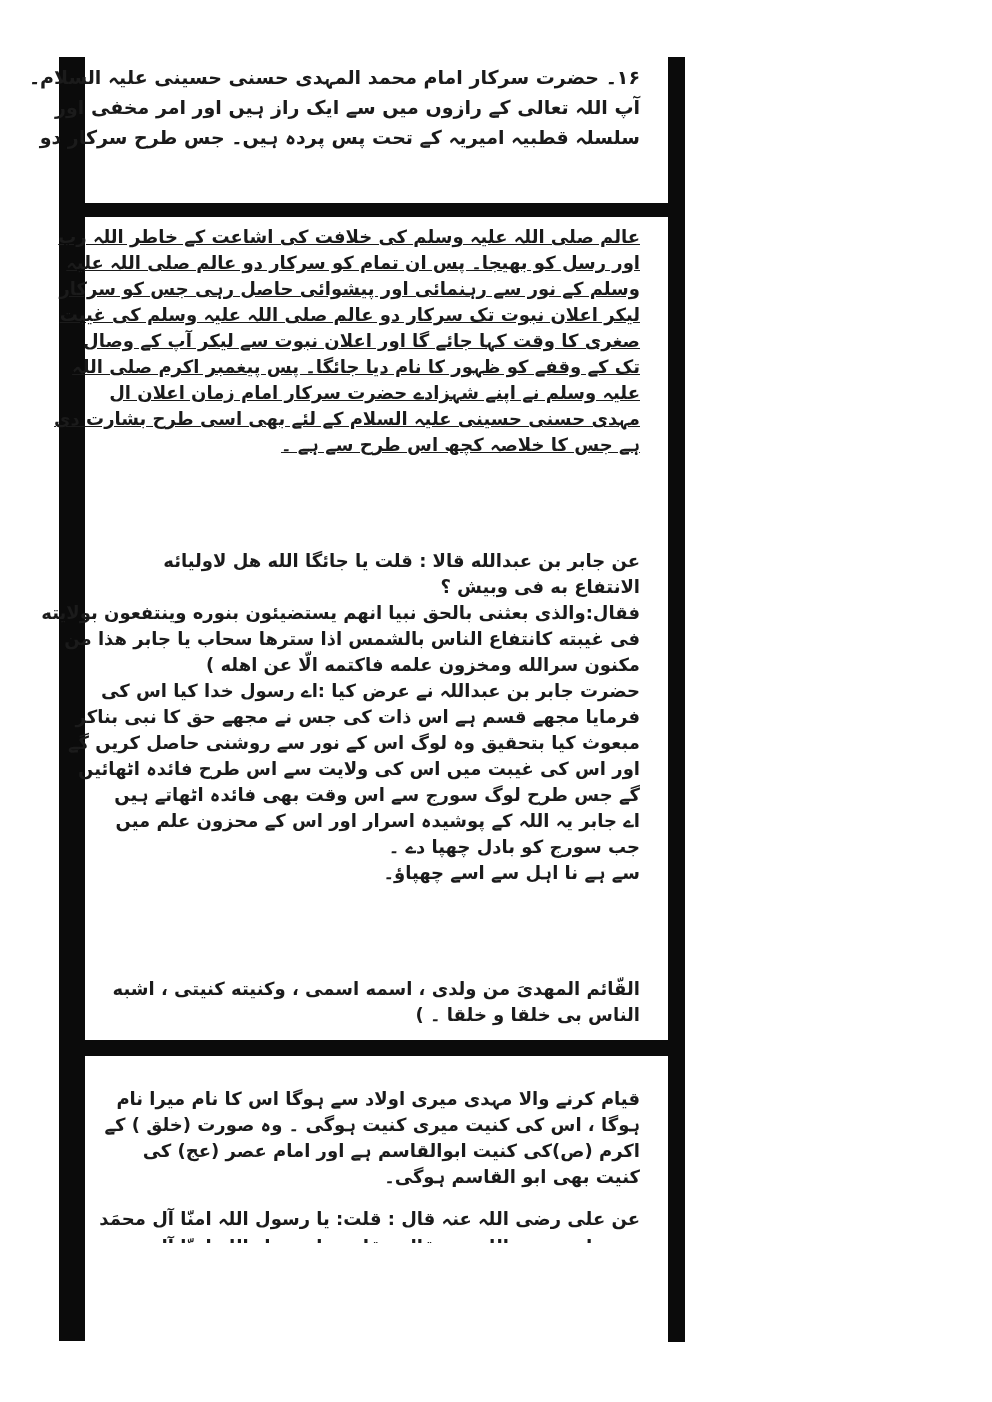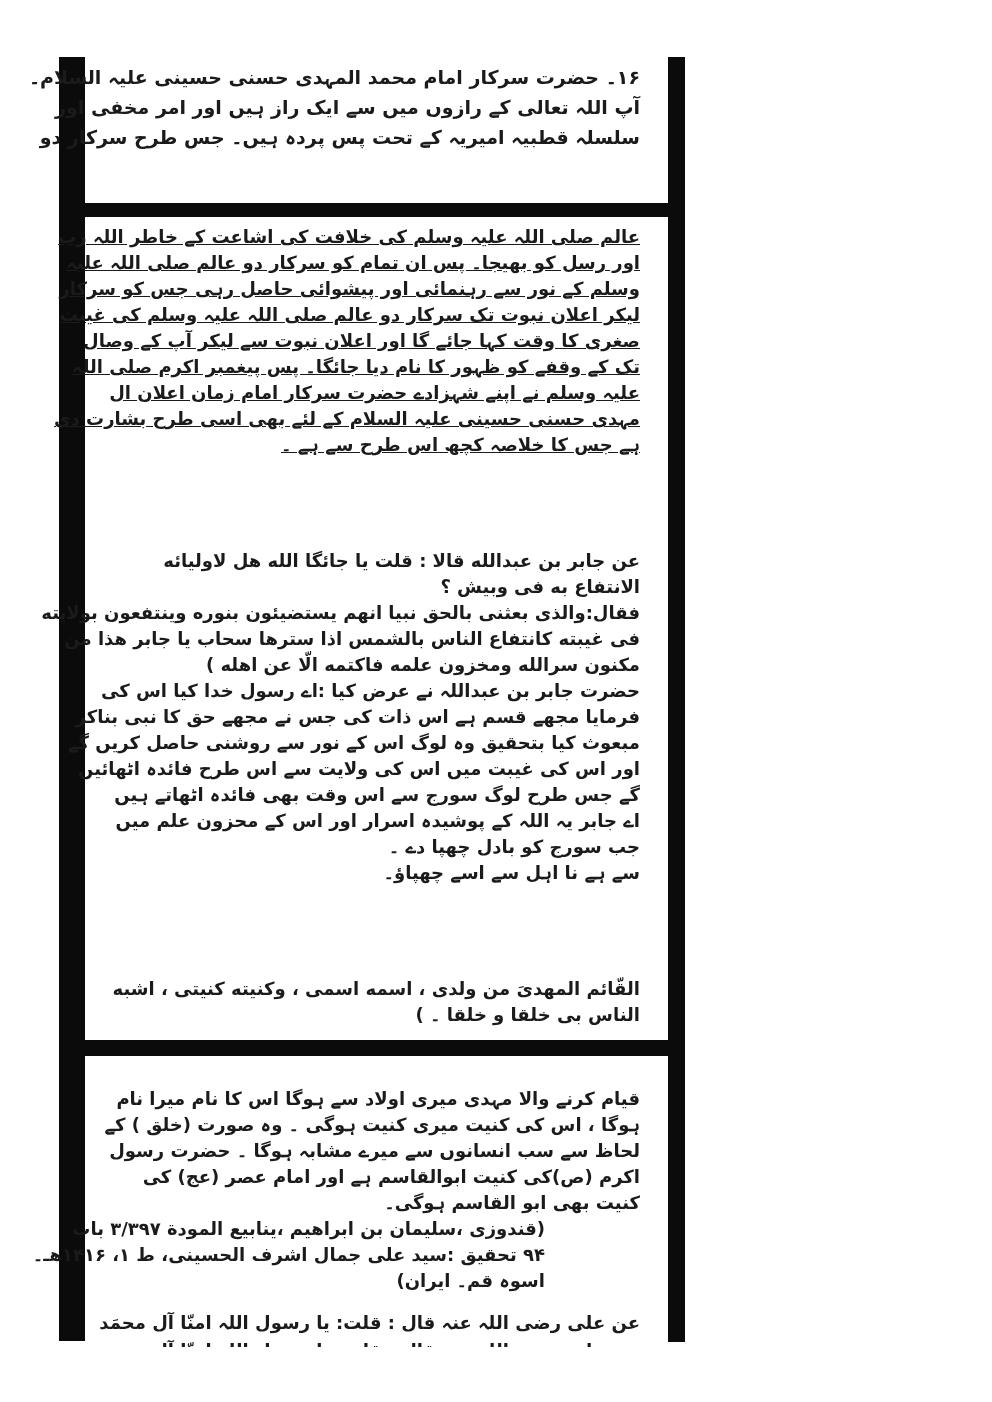"لحاظ سے سب انسانوں سے" div.tline { html: <div>لحاظ سے سب انسانوں سے میرے مشابہ ہوگا ۔ حضرت رسول</div> -> none }
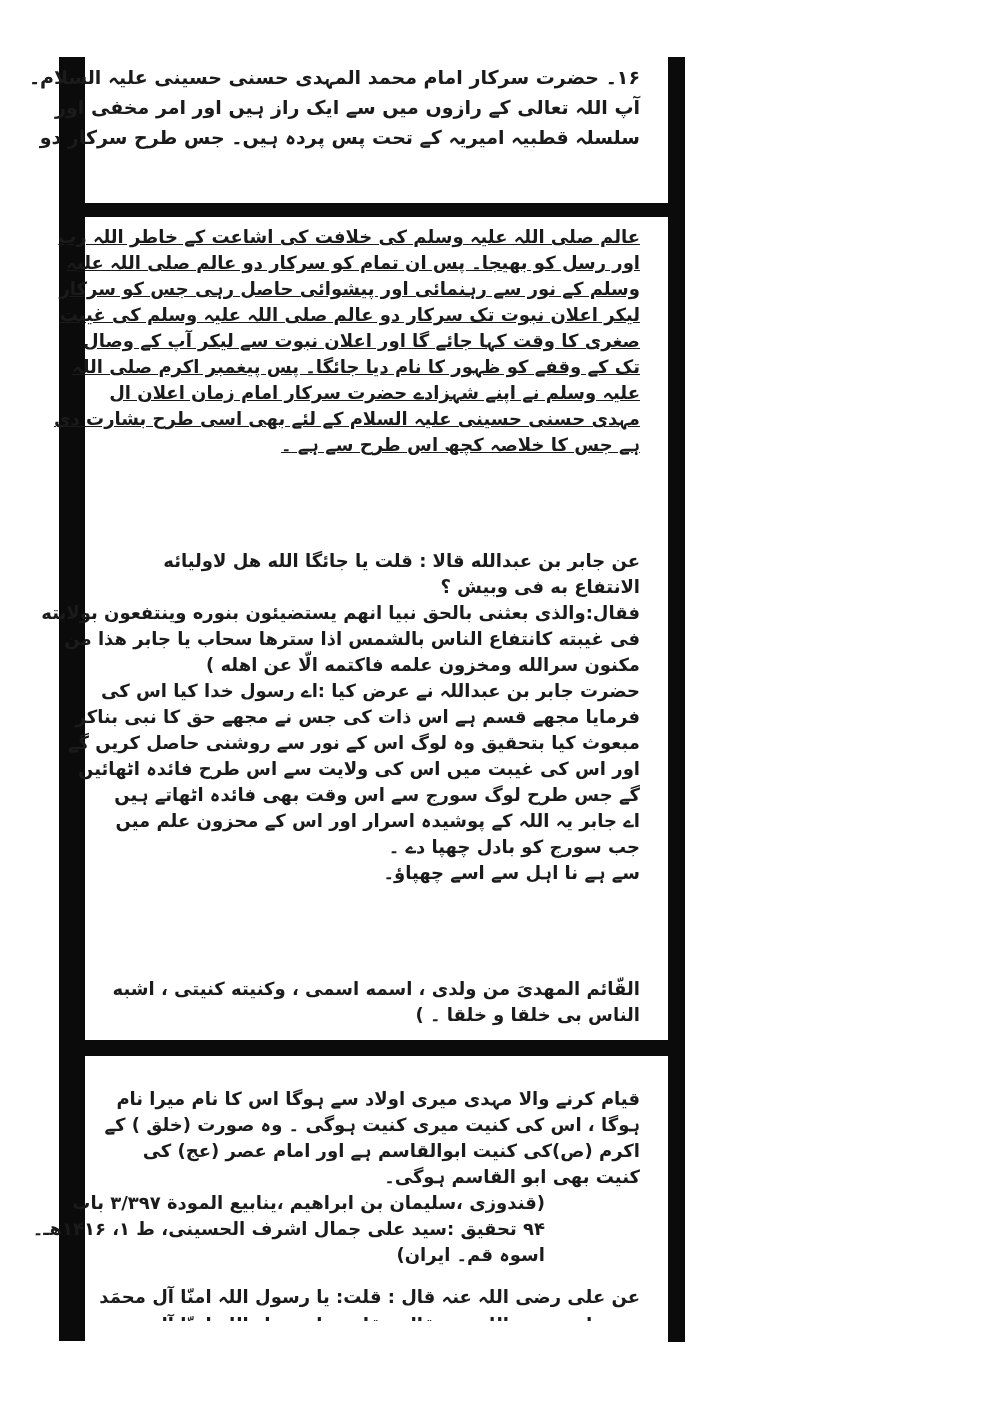"(قندوزی ،سلیمان بن ابراهیم ،ینابیع" div.refs { html: <div> <div>(قندوزی ،سلیمان بن ابراهیم ،ینابیع المودة ۳/۳۹۷ باب</div> <div>۹۴ تحقیق :سید علی جمال اشرف الحسینی، ط ۱، ۱۴۱۶هـ۔</div> <div>اسوہ قم۔ ایران)</div> </div> -> none }
